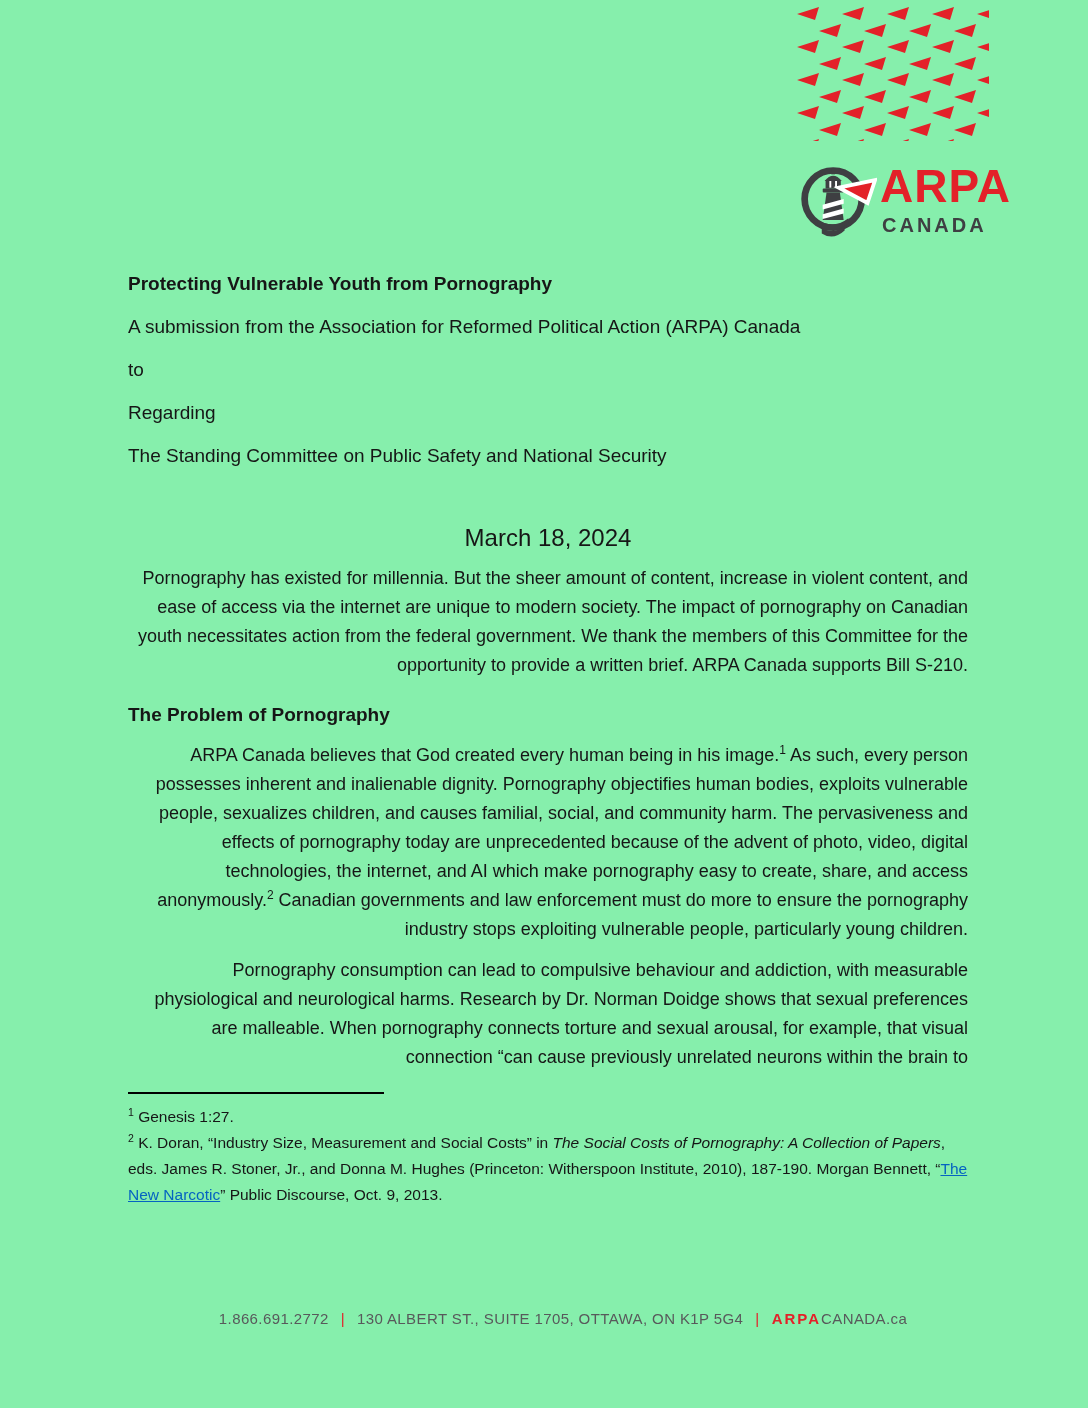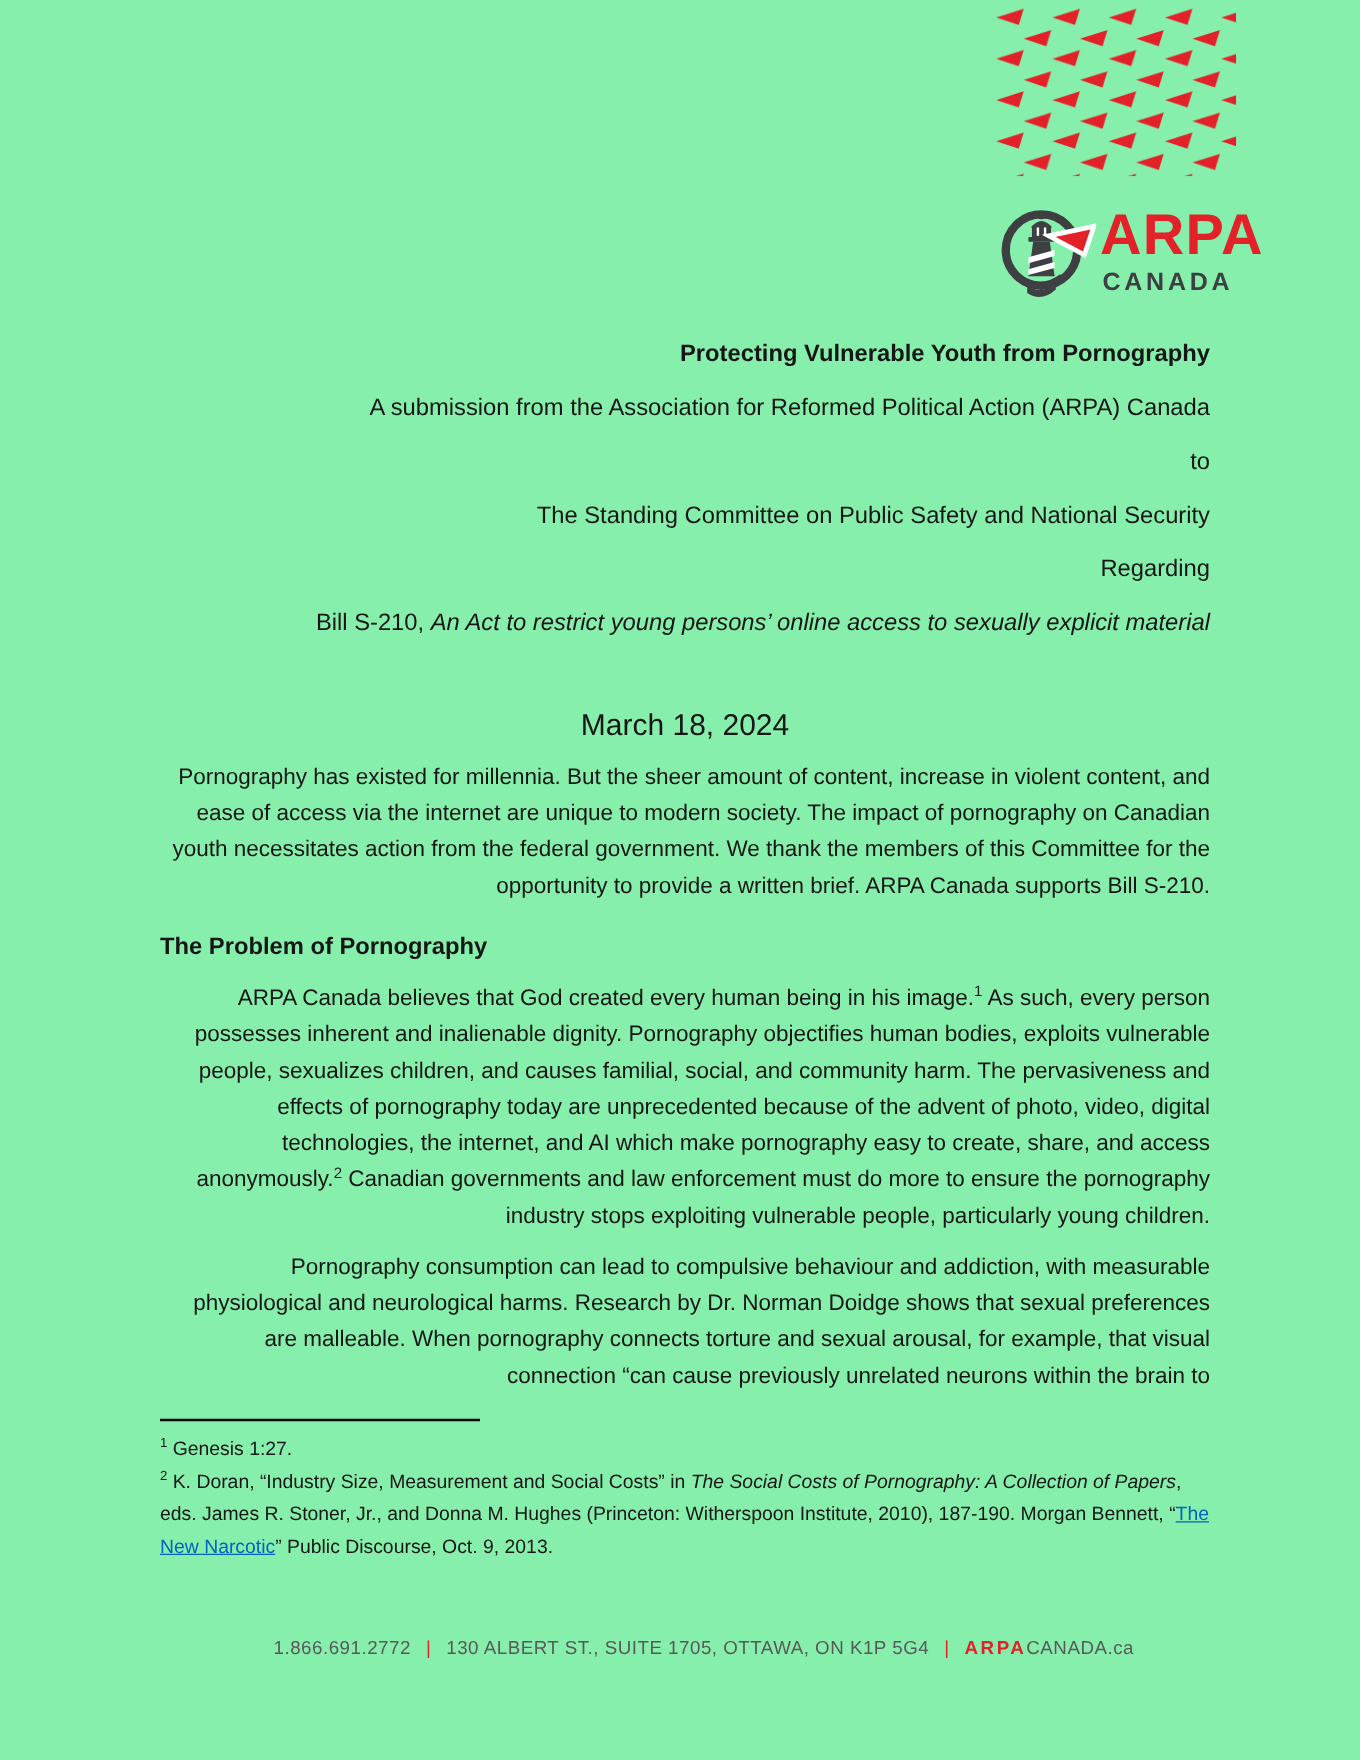"Protecting Vulnerable Youth from" .title-block { text-align: right -> left }
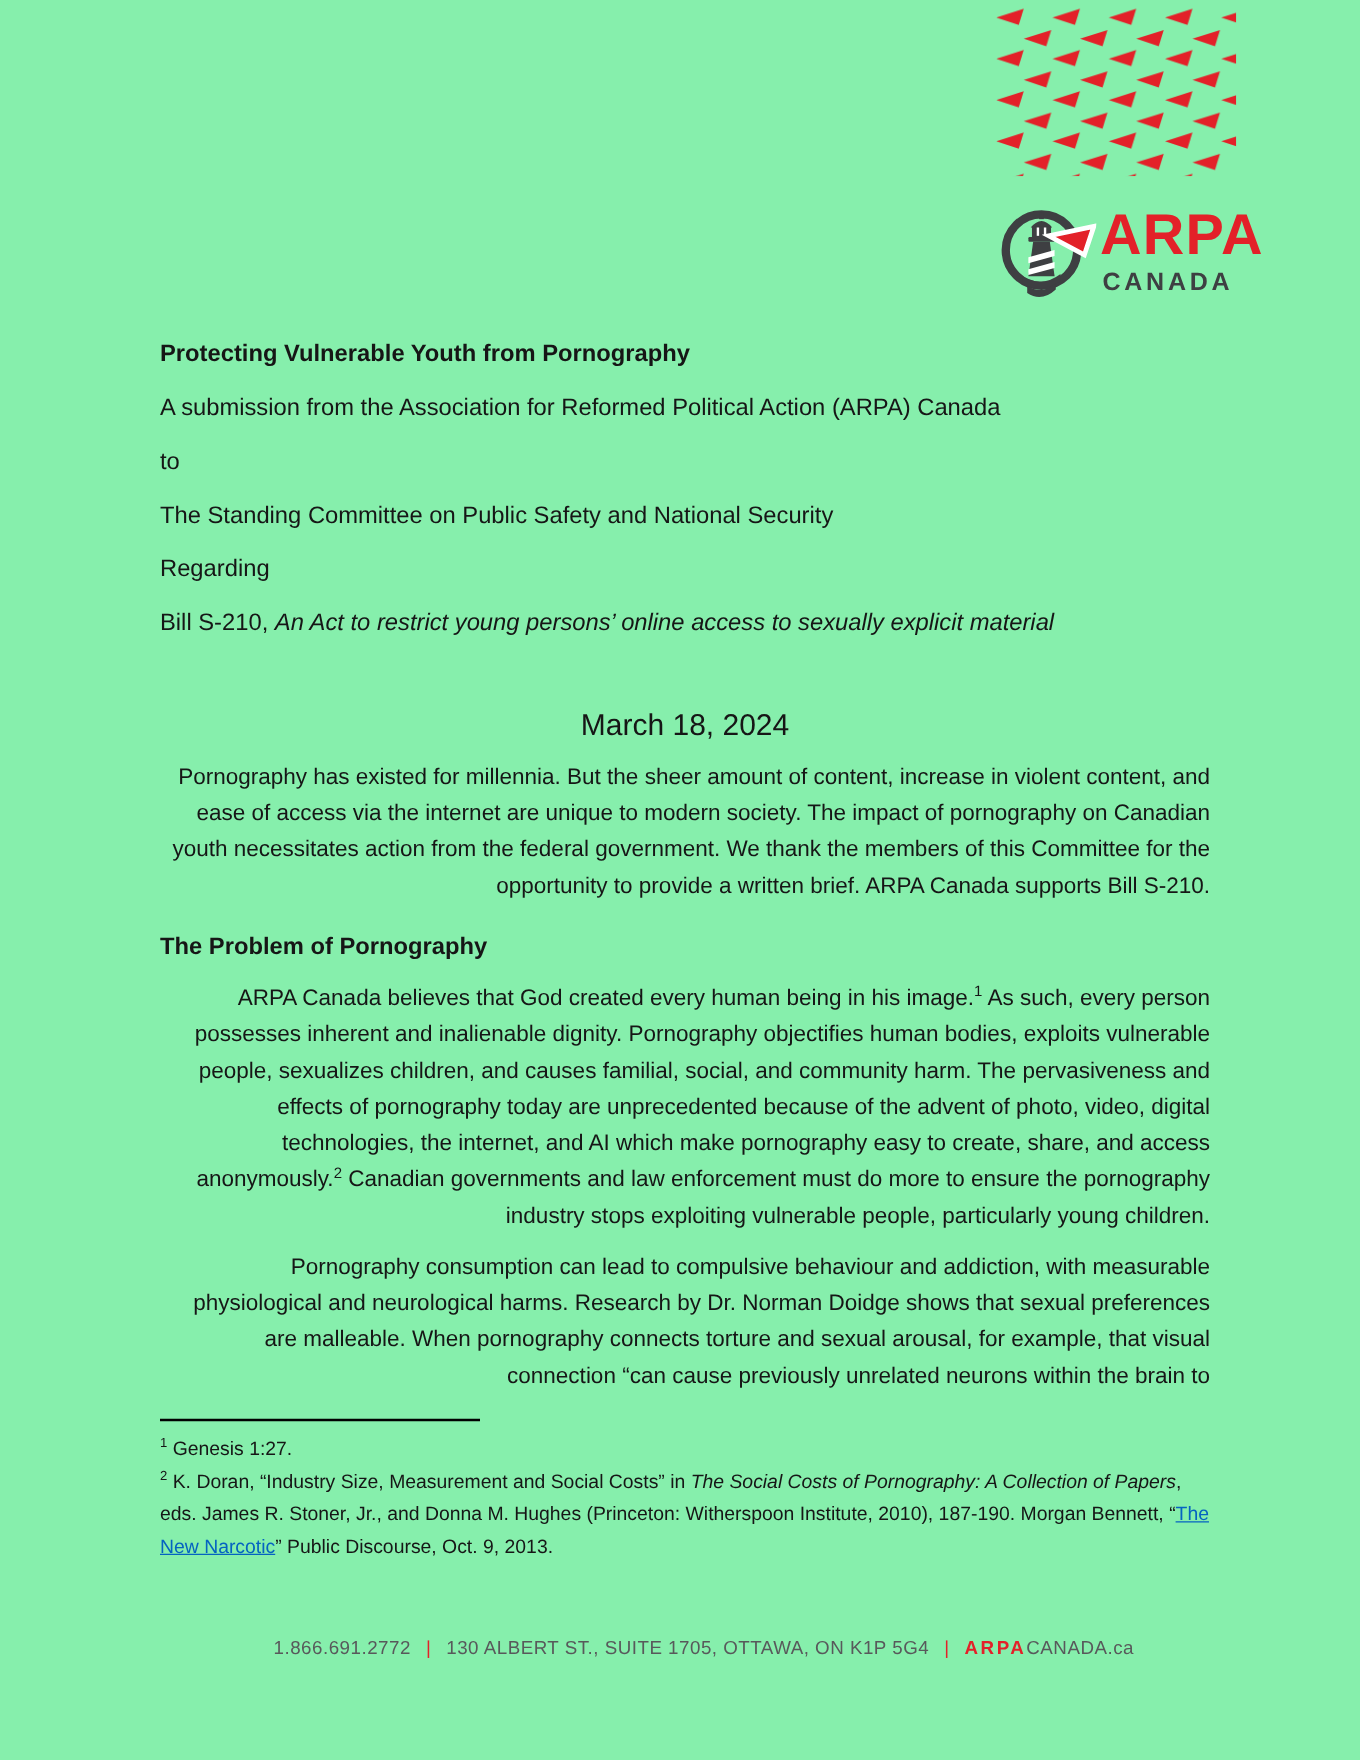"The Standing Committee on Public" p { order: before "Regarding" -> after "Regarding" }
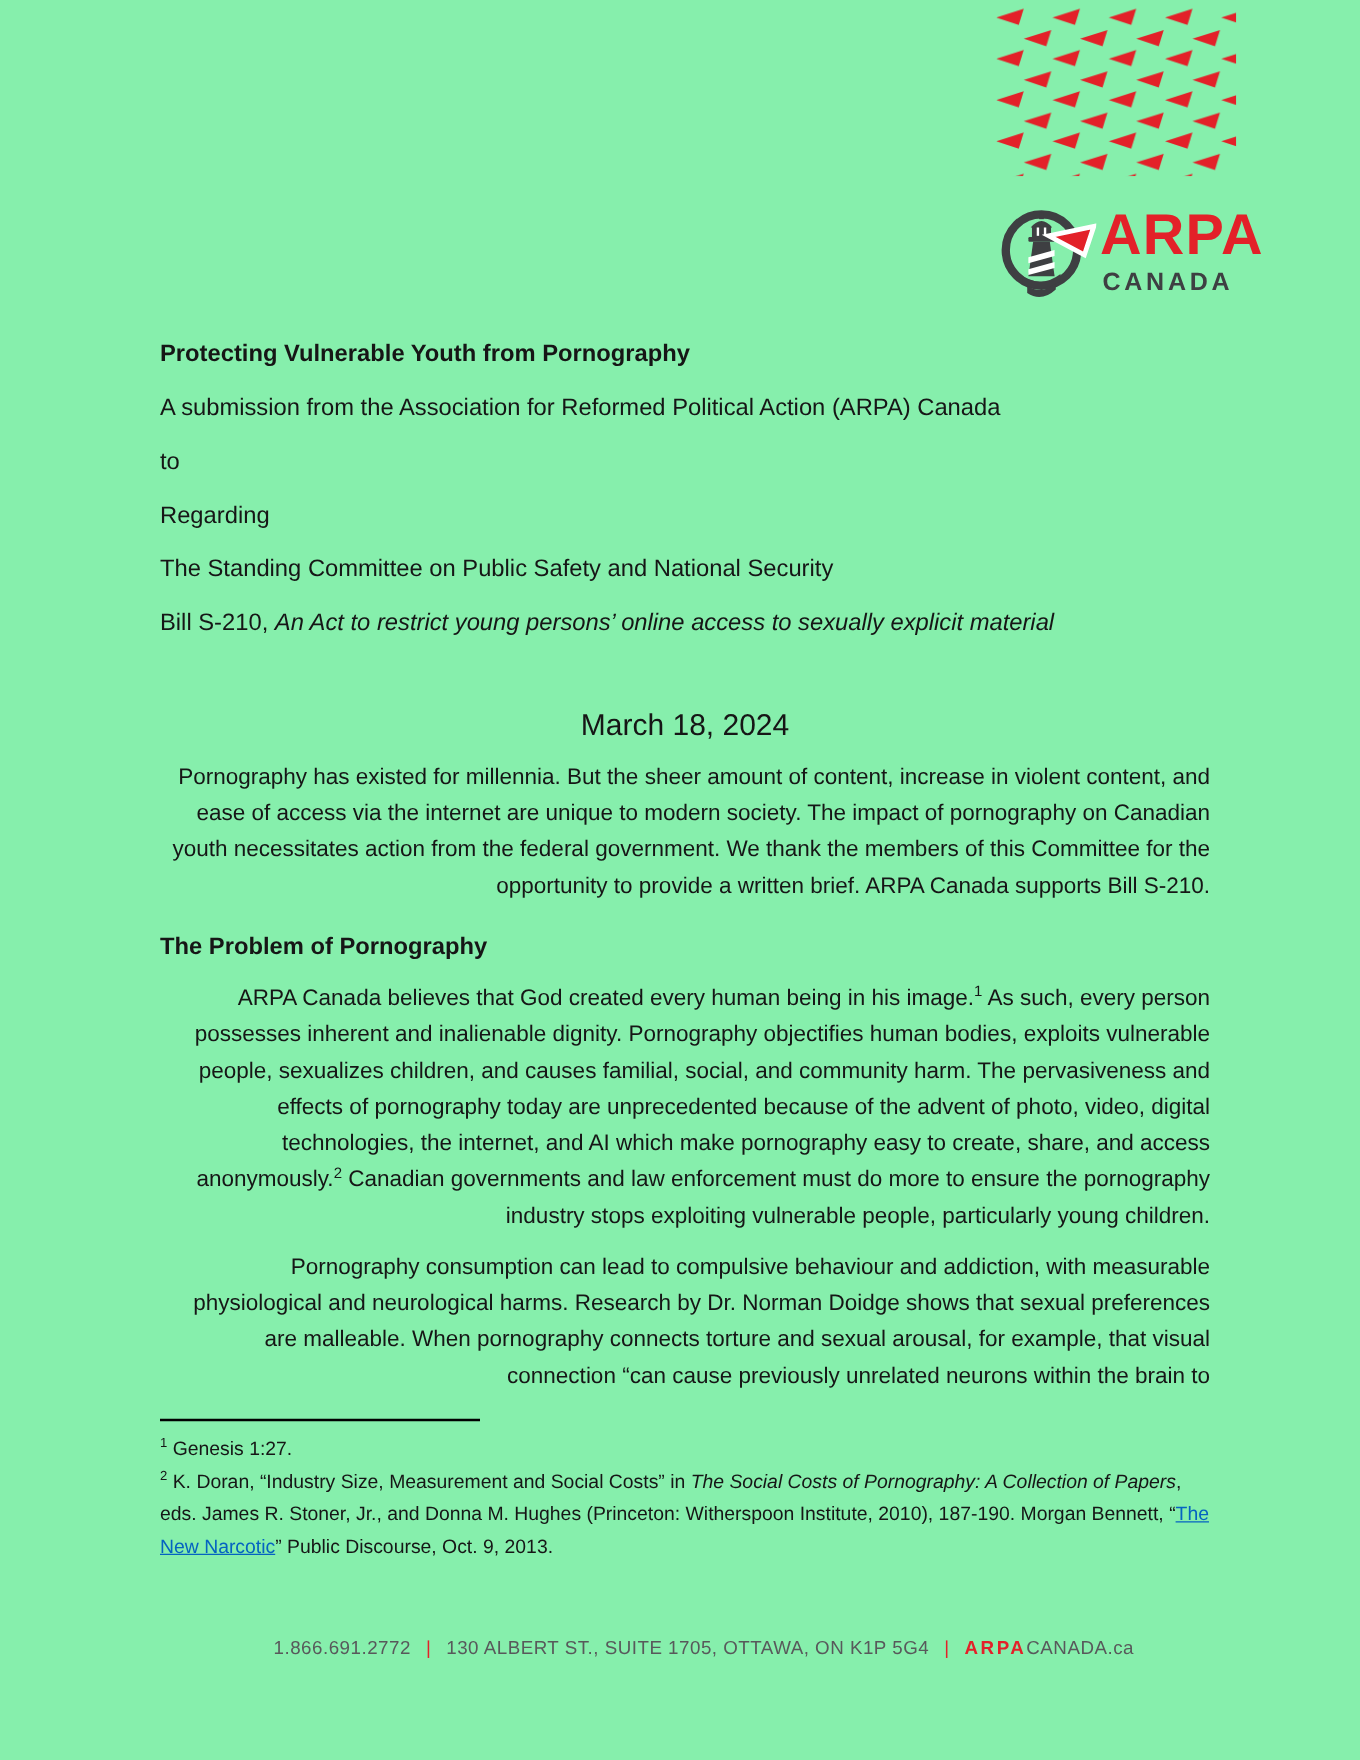"Bill S-210, An Act to" p { html: <p><span>Bill S-210, </span><span>An Act to restrict young persons’ online access to sexually explicit material</span></p> -> none }
